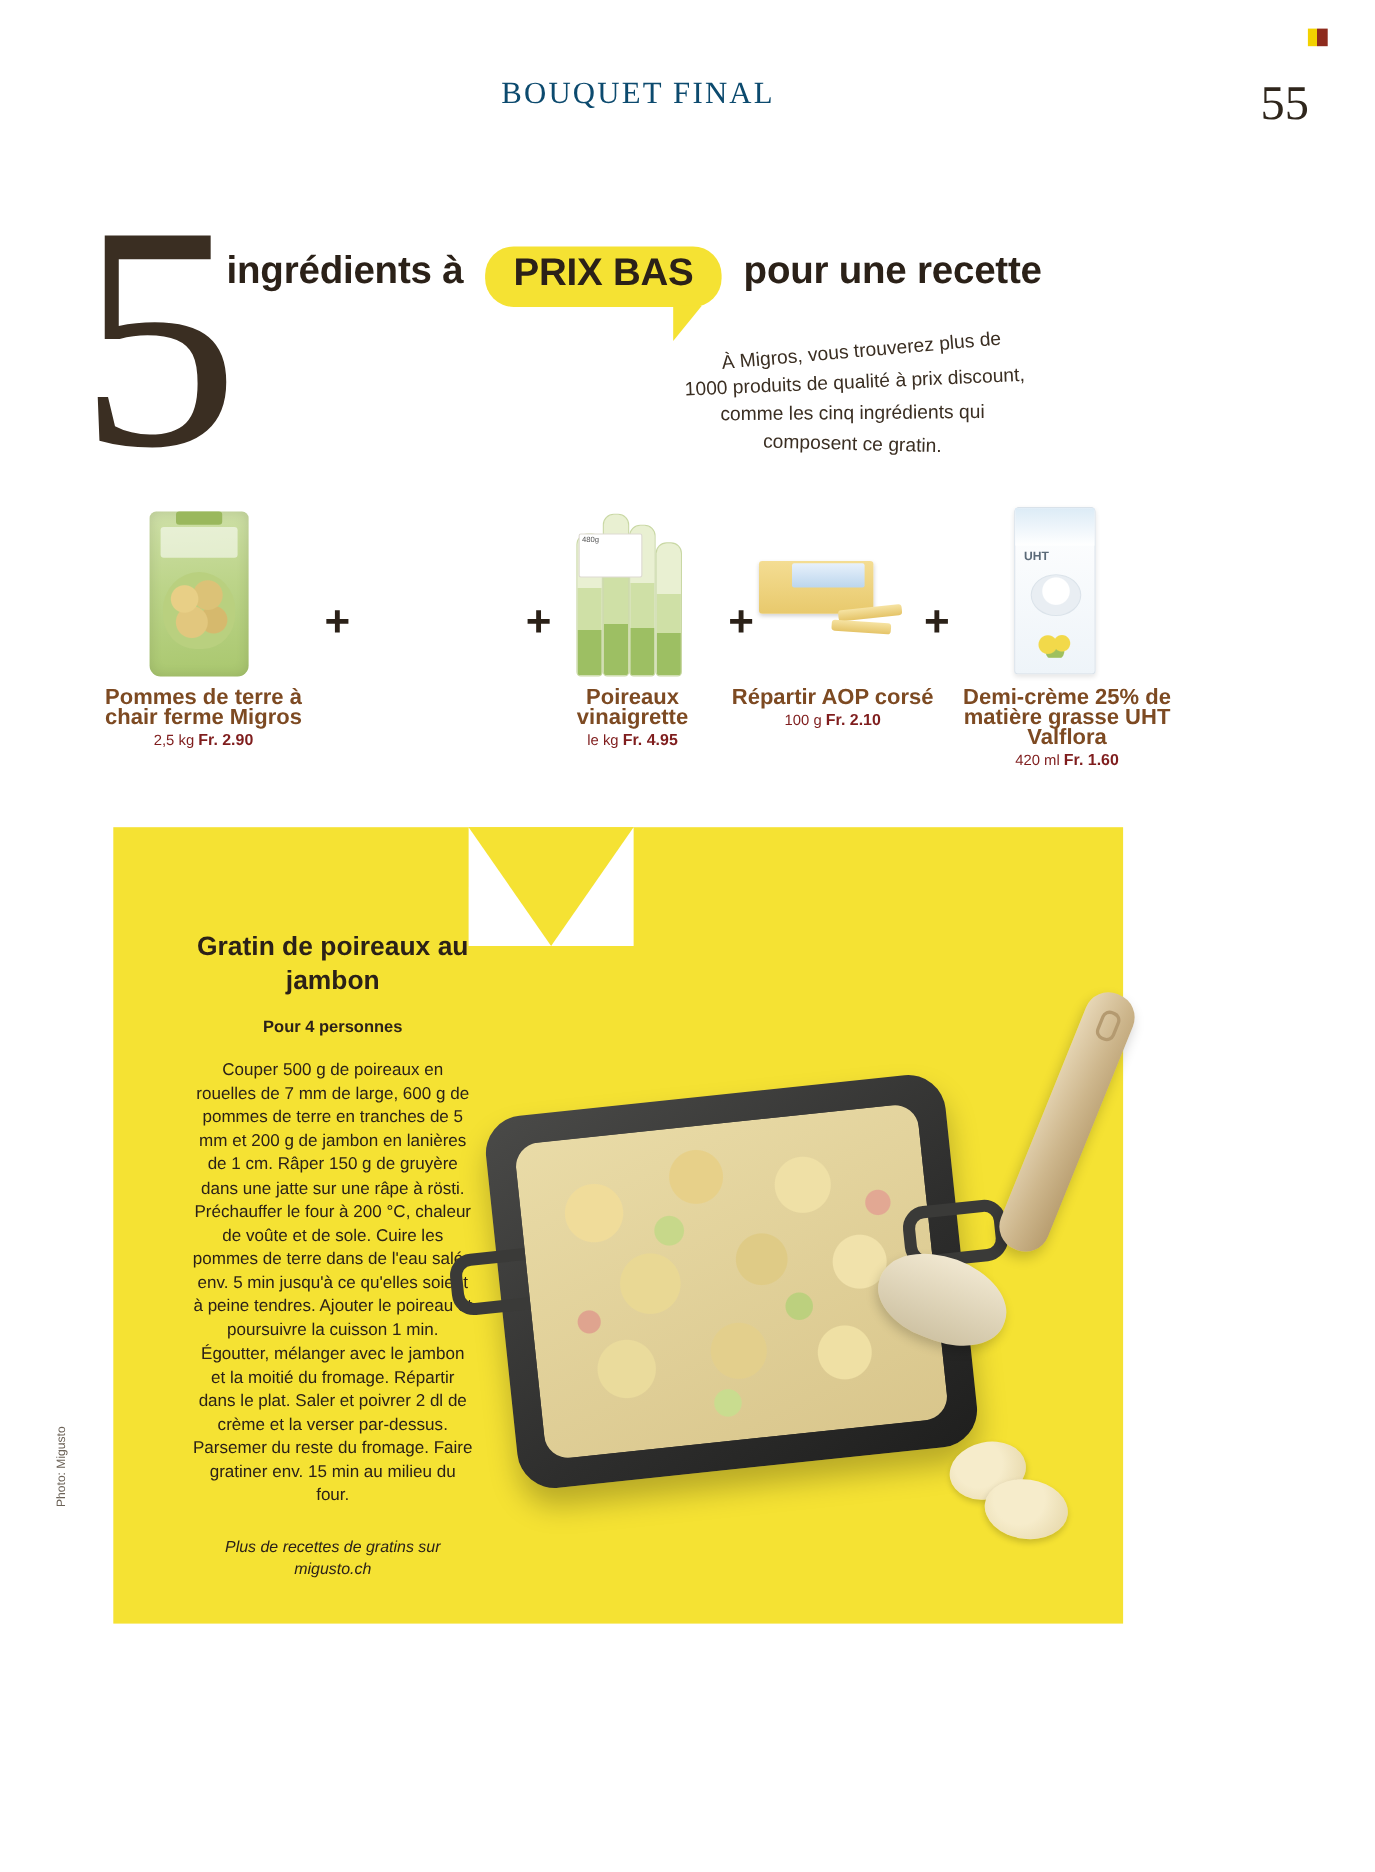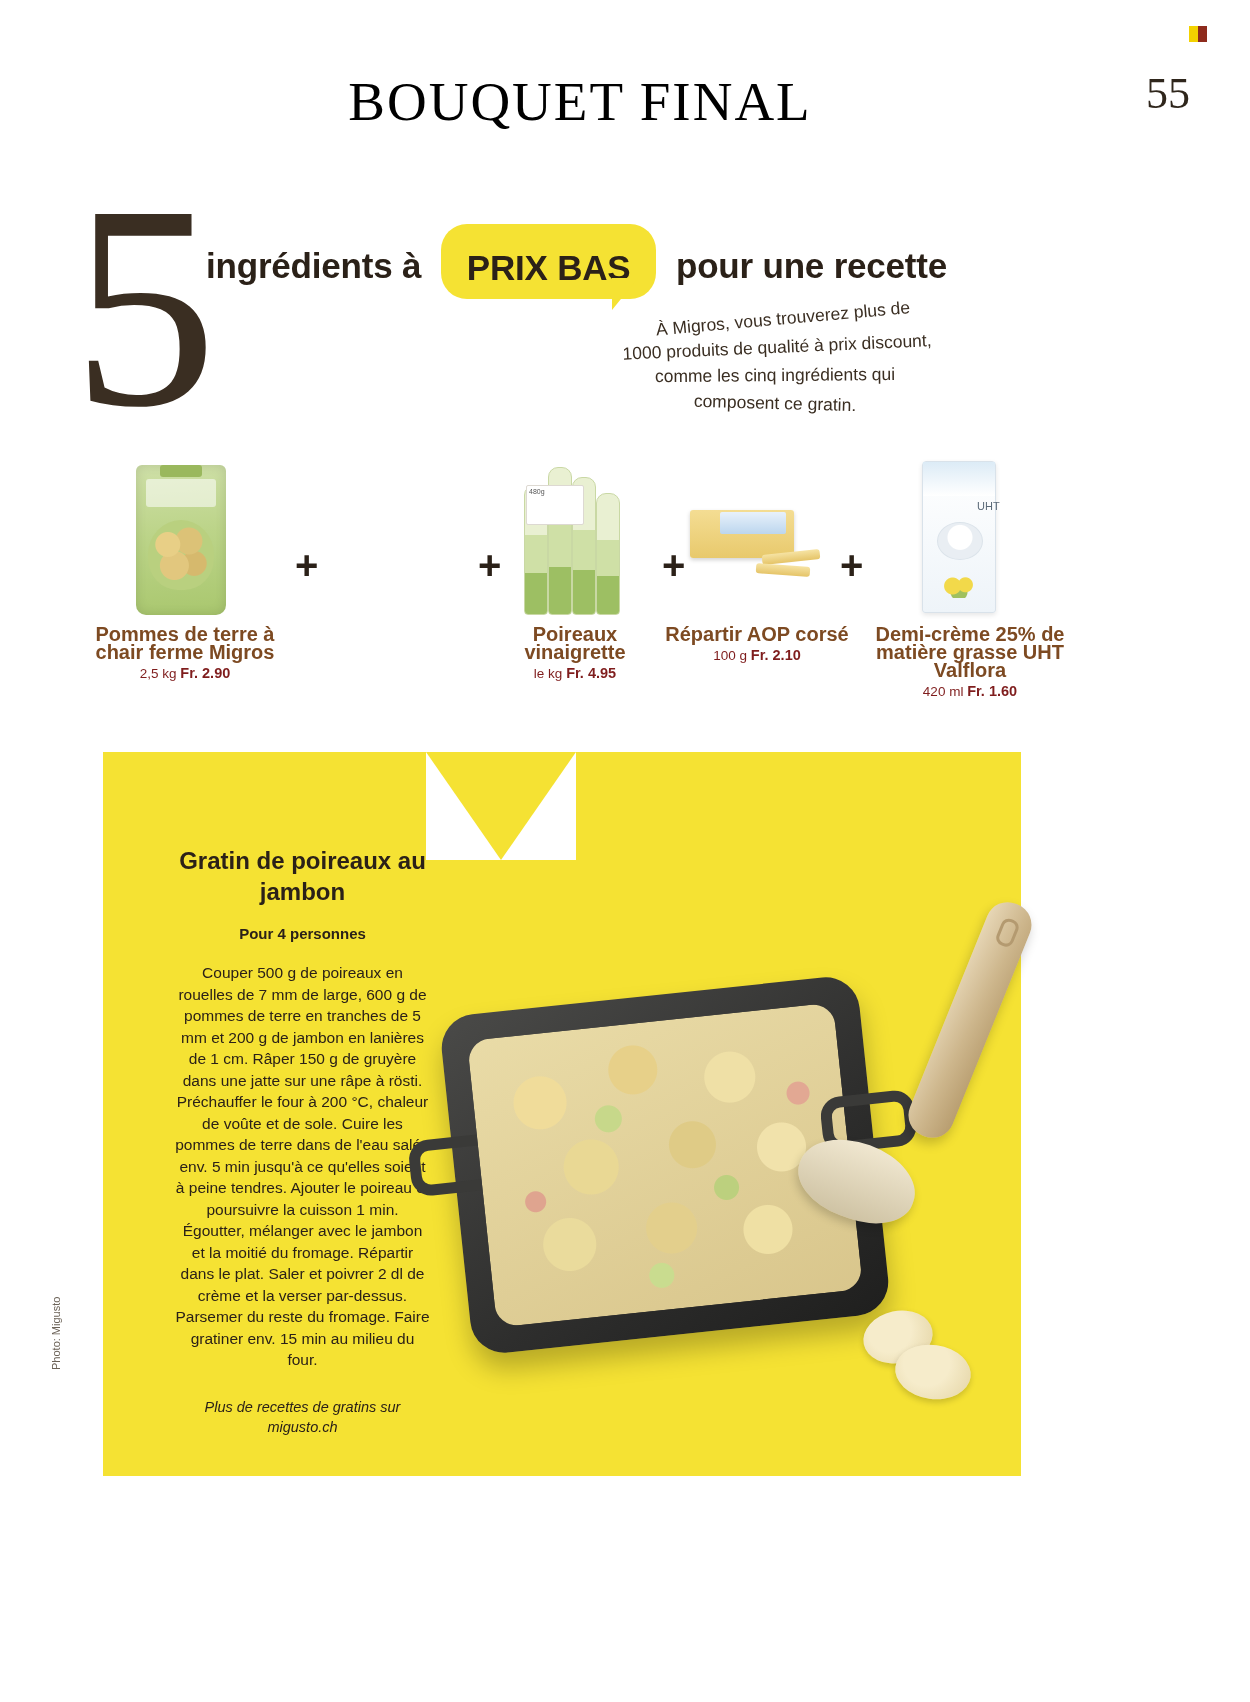"BOUQUET FINAL" .header-title { color: #000000 -> #0c4a6e; font-size: 55px -> 28px }
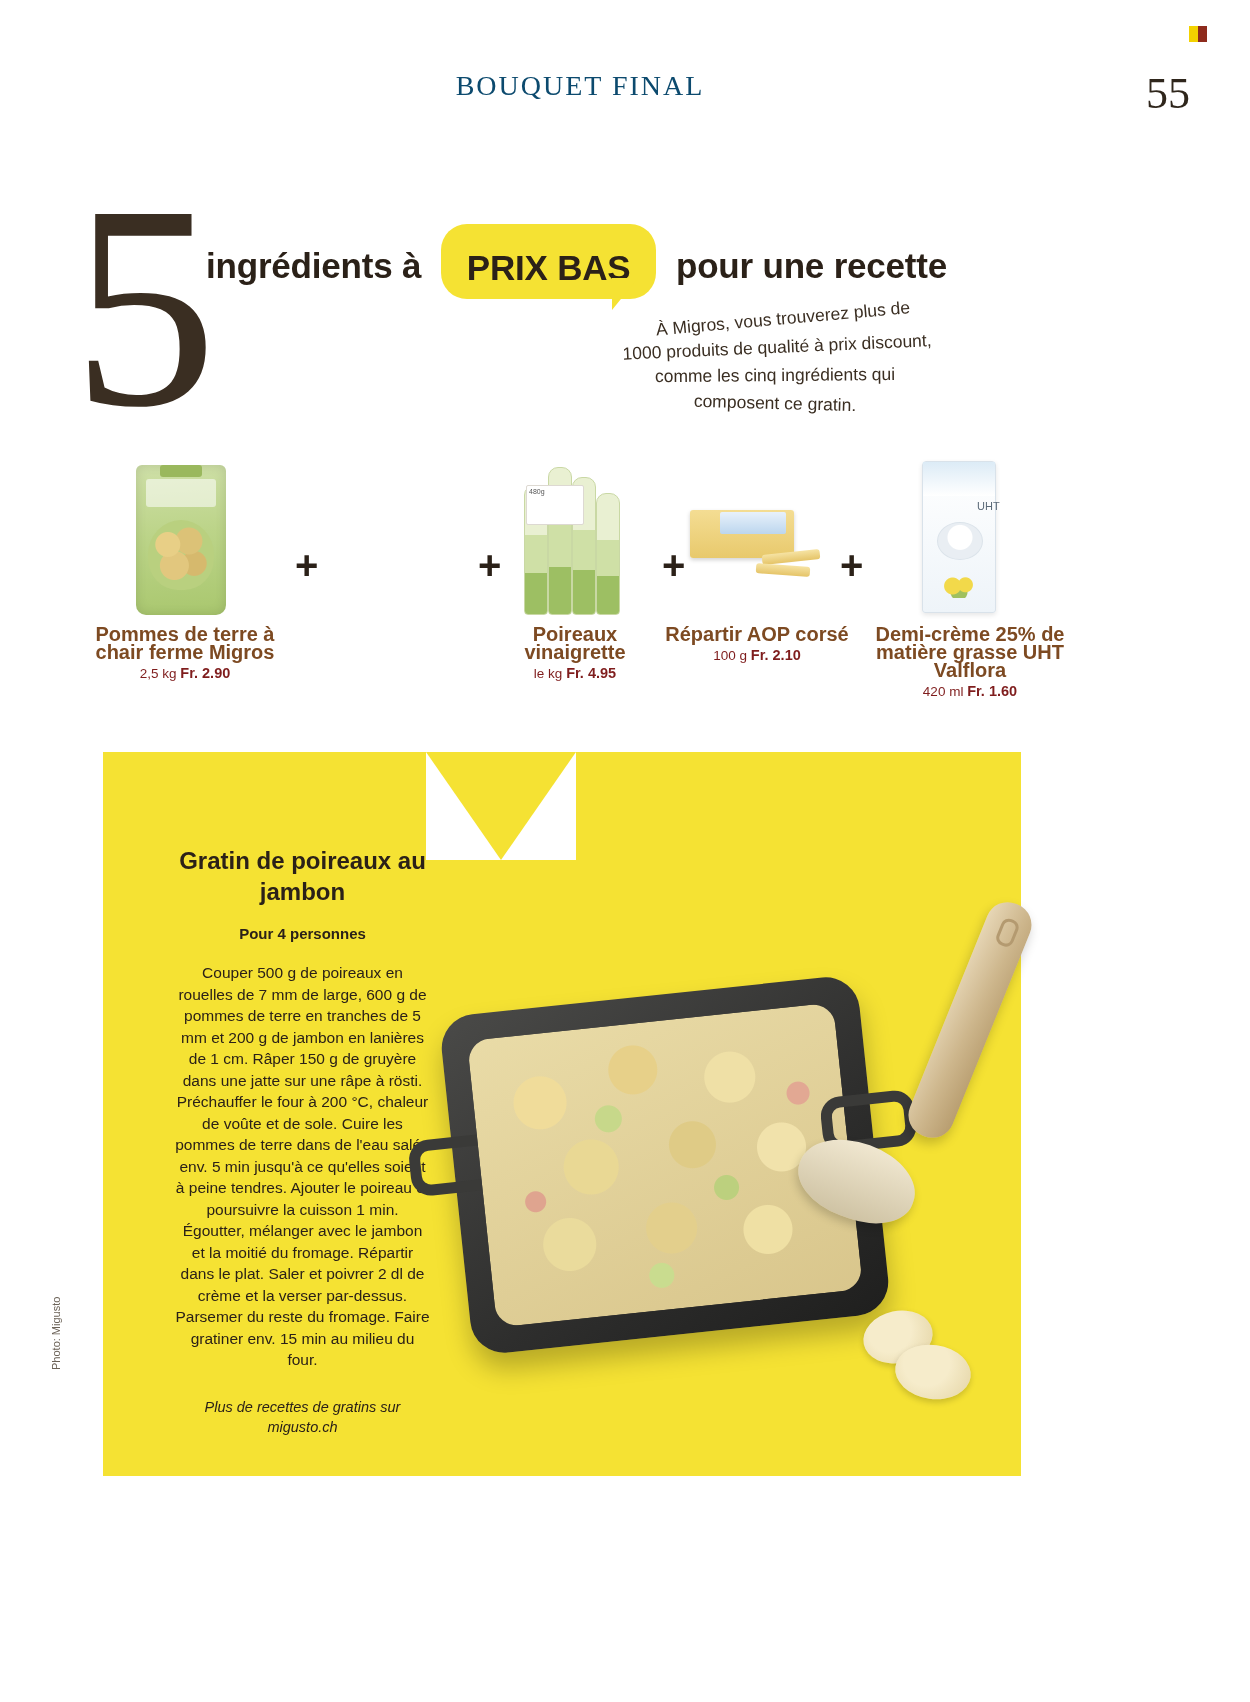"PRIX BAS" .bubble { padding: 24px 26px 11px 26px -> 4px 26px 11px 26px }
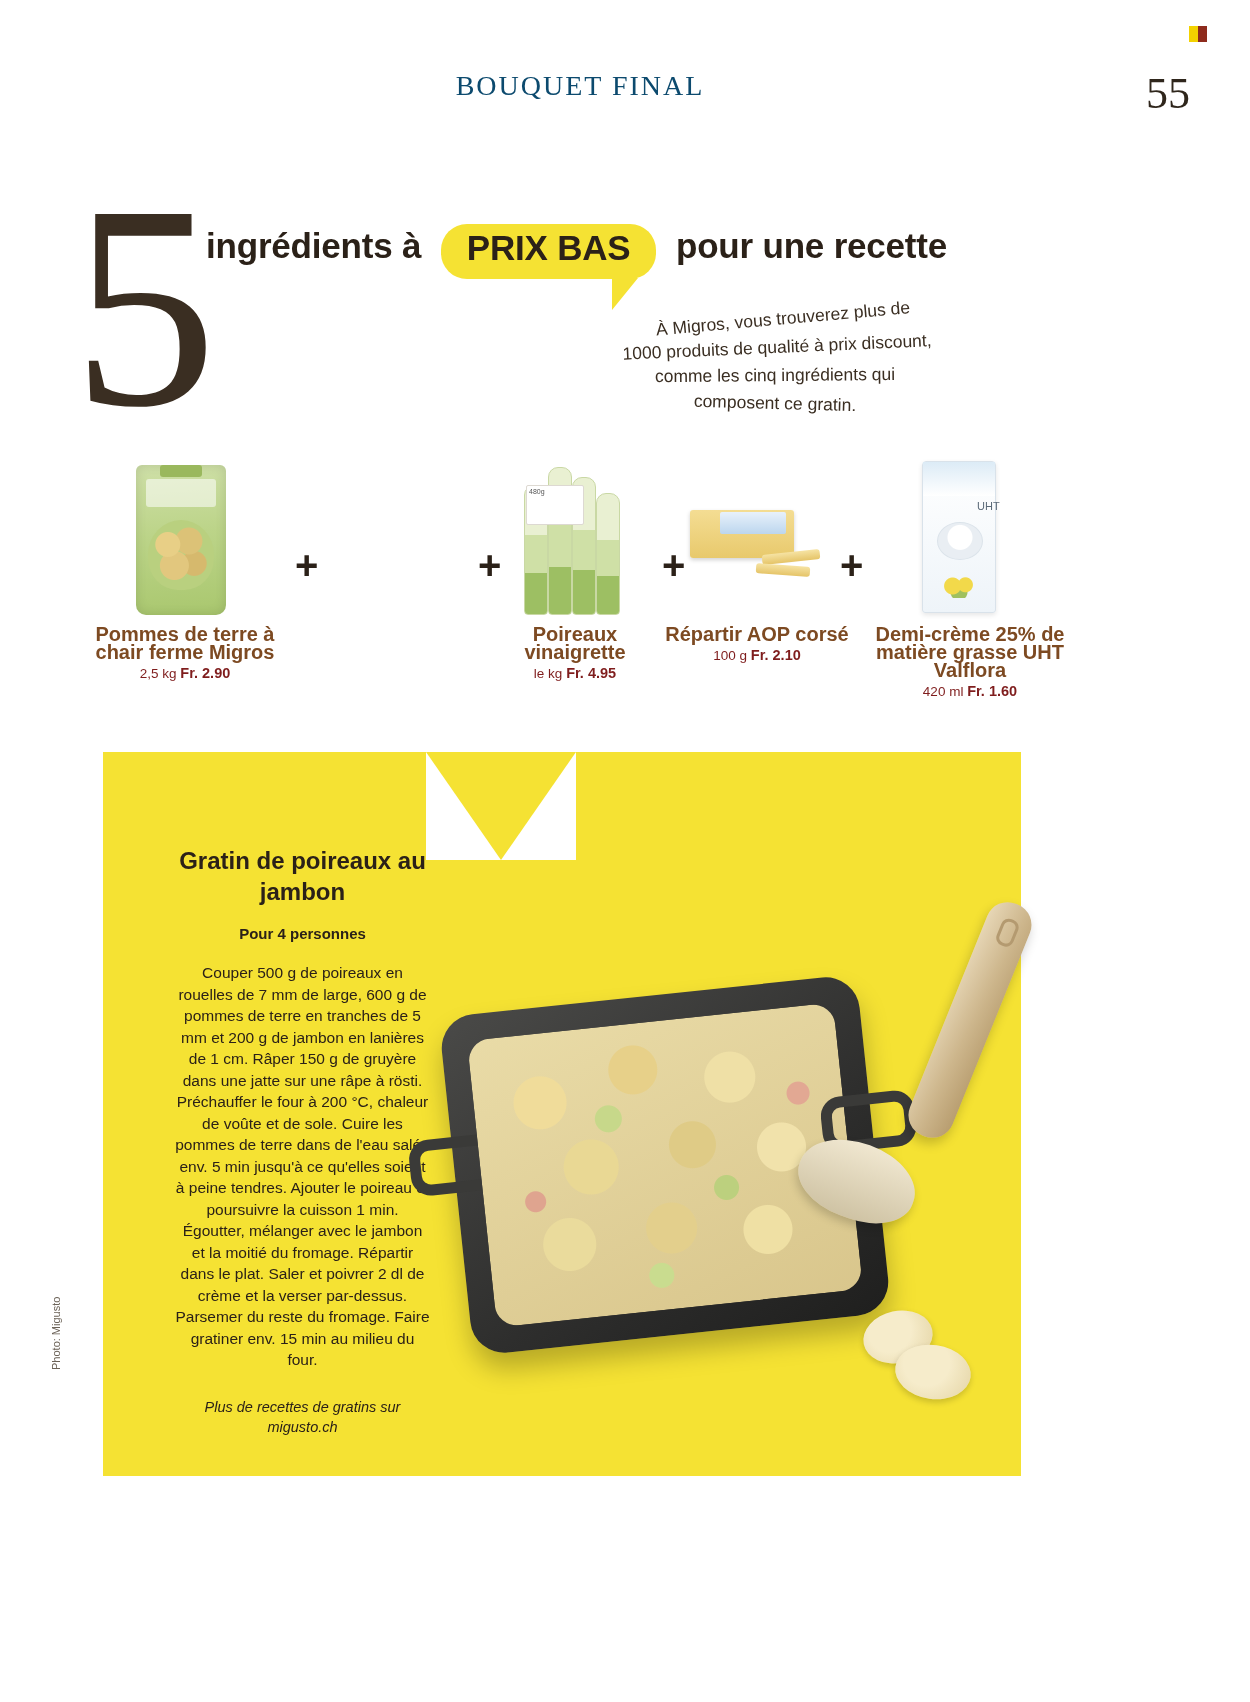"UHT" .carton .uht { font-weight: normal -> bold; margin-left: 46px -> none }
